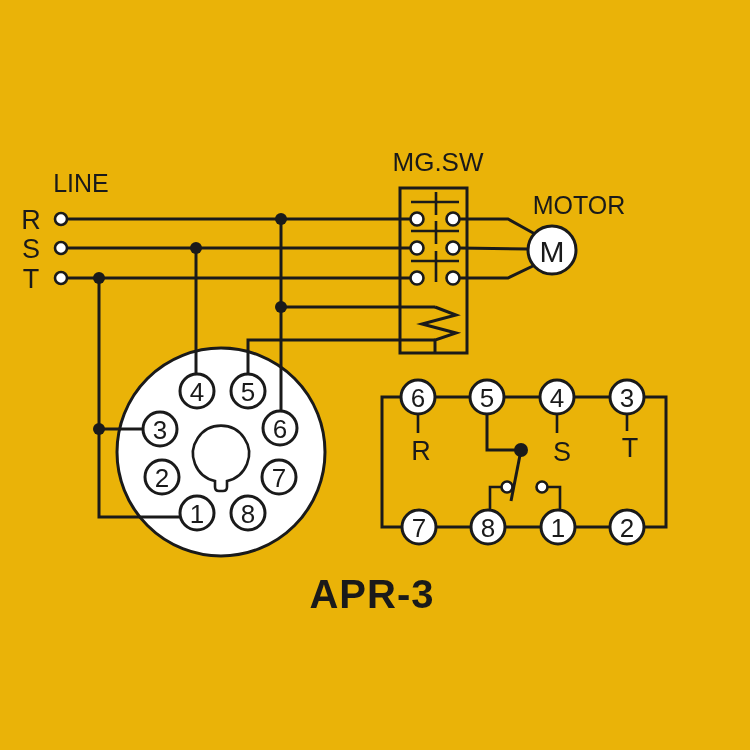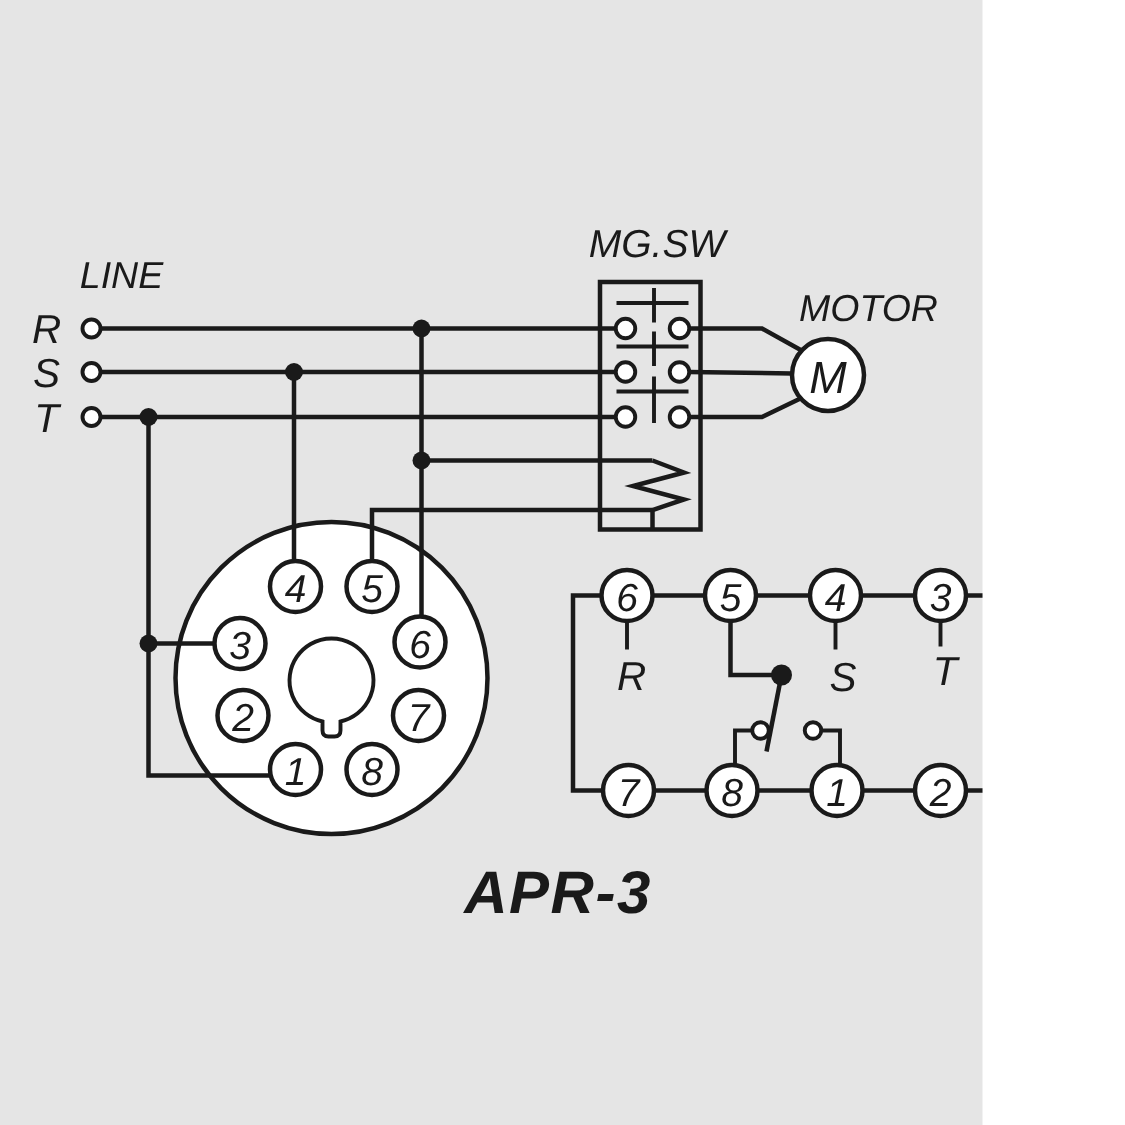"LINE" .canvas { background: #e5e5e5 -> #eab308; font-style: italic -> none; width: 655px -> 750px }
